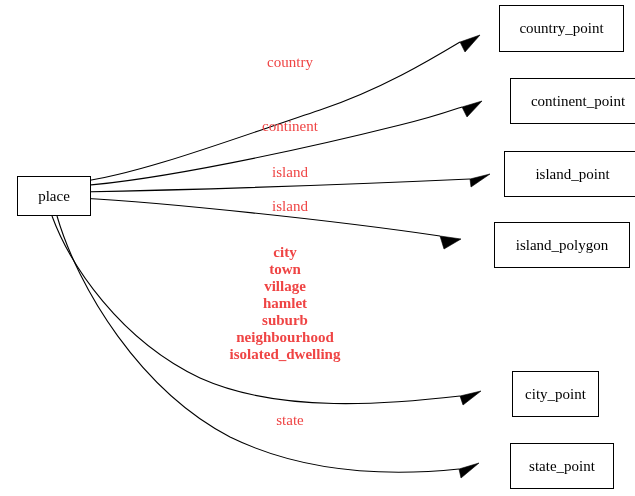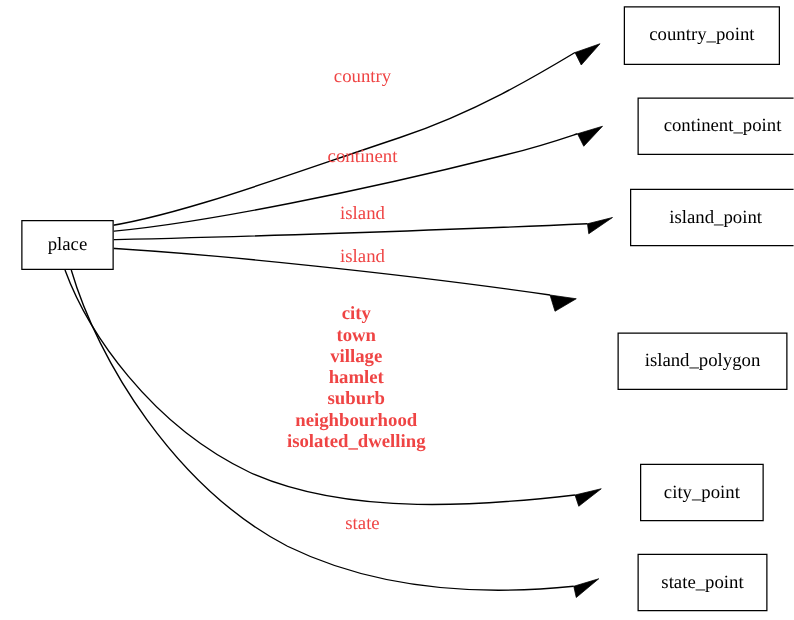"island_polygon" div.node-box { margin-top: 44px -> none }
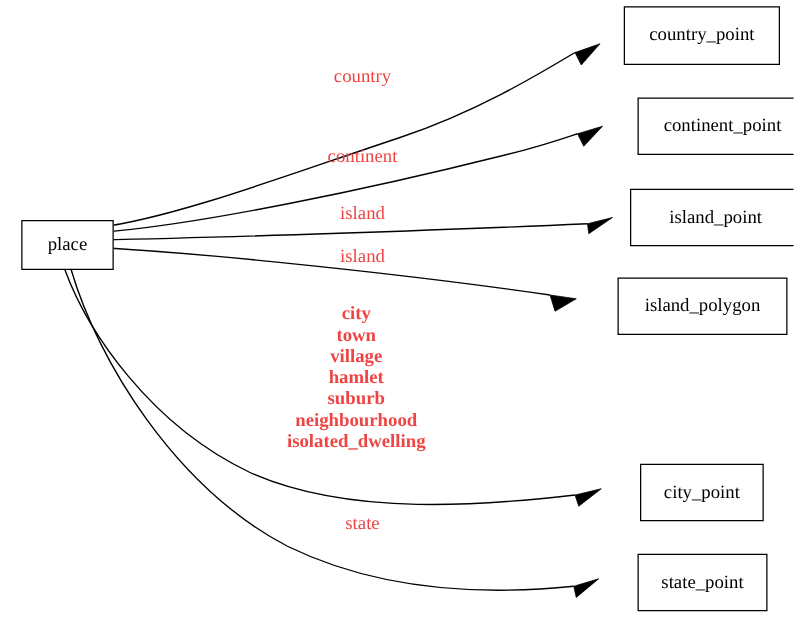"city_point" div.node-box { width: 99px -> 87px }
